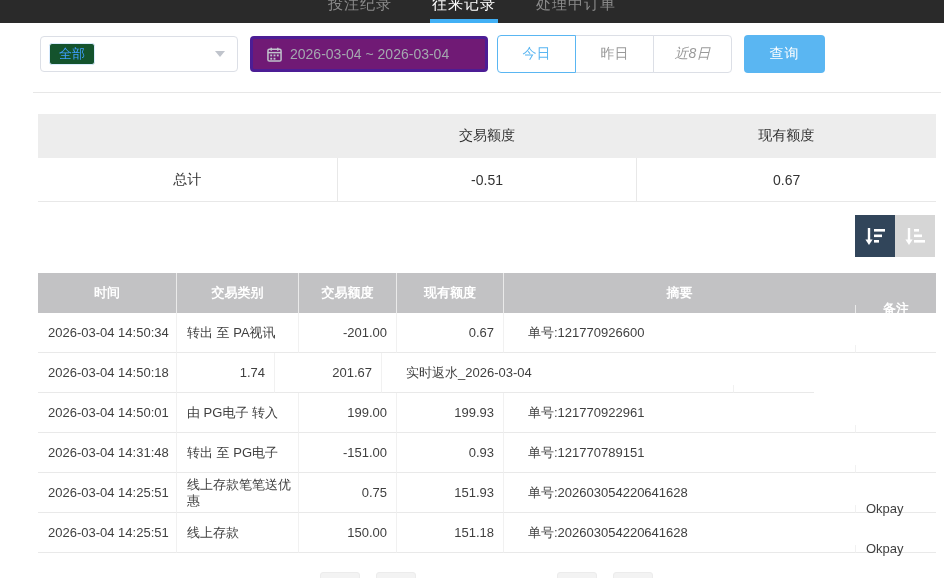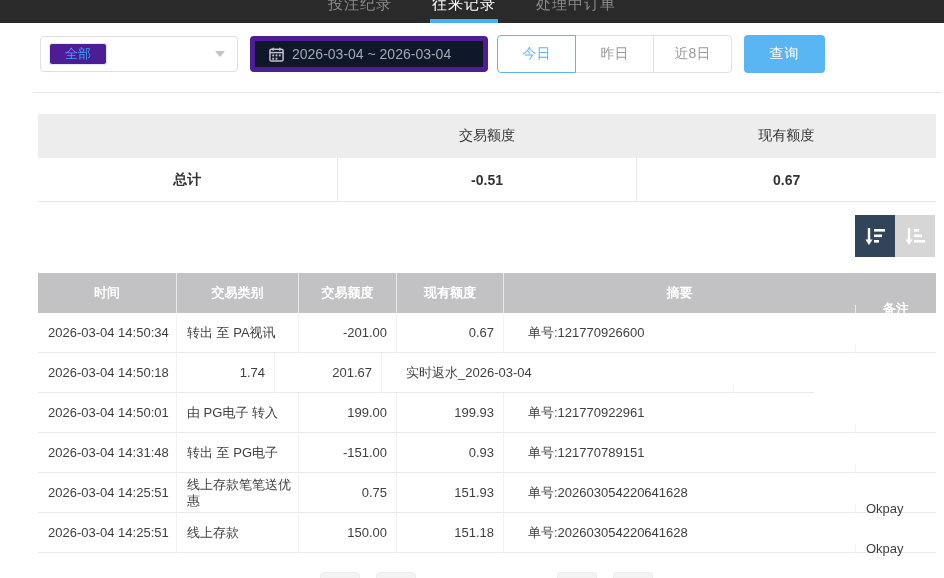"全部" .tag { background: #4c1d95 -> #14532d; padding: 3px 15px -> 3px 9px }
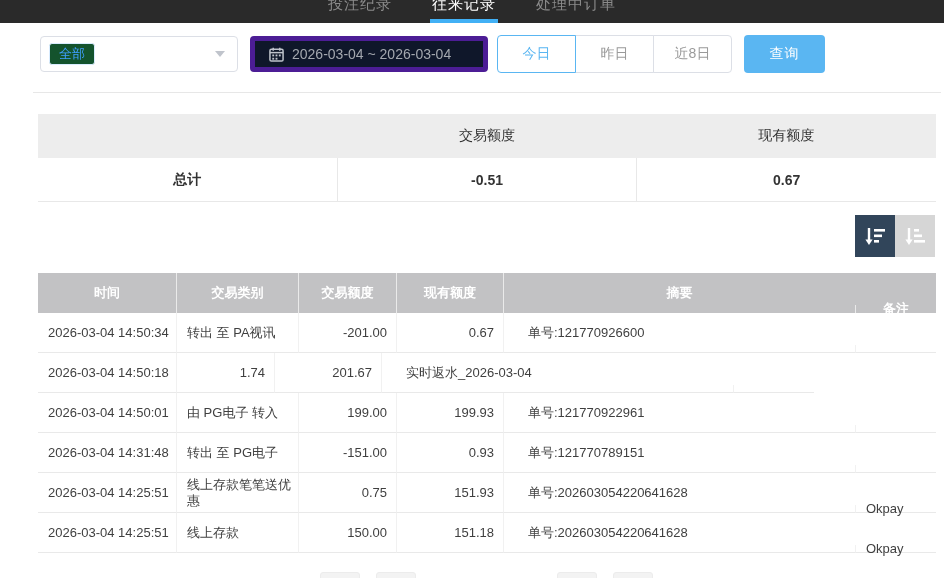"2026-03-04 ~ 2026-03-04" .date-box { background: #0f172a -> #701a75; border: 5px solid #4c1d95 -> 3px solid #4c1d95 }
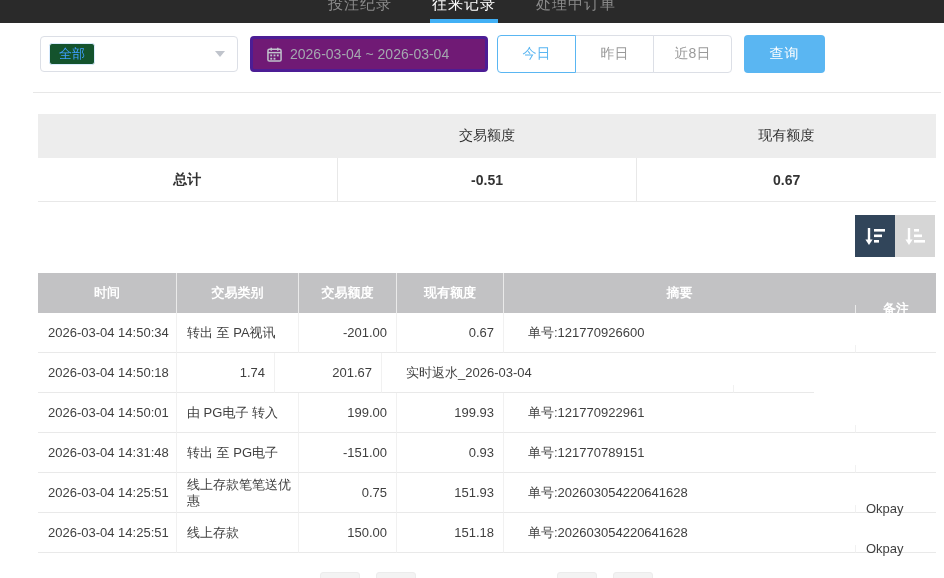"近8日" .gbtn:last-child { font-style: none -> italic }
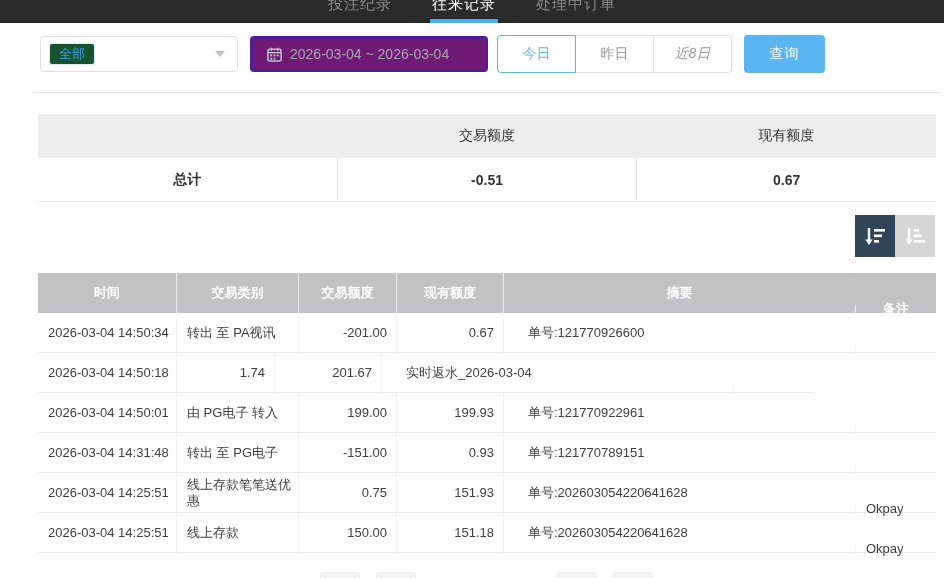"总计" .s-cell { font-weight: bold -> none }
